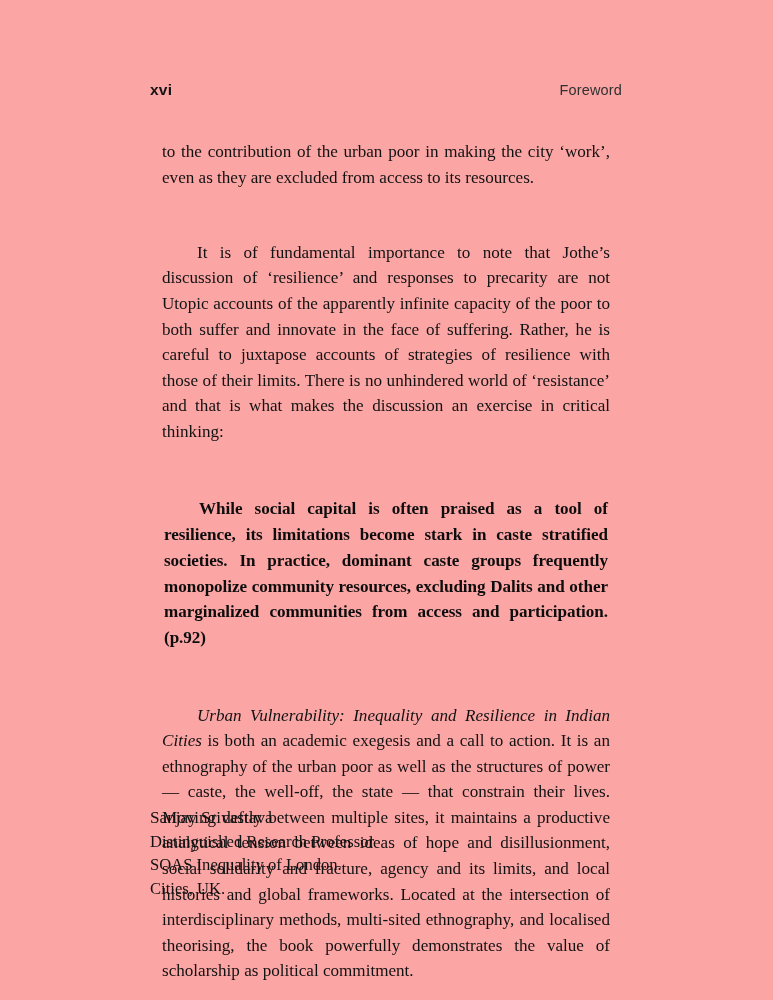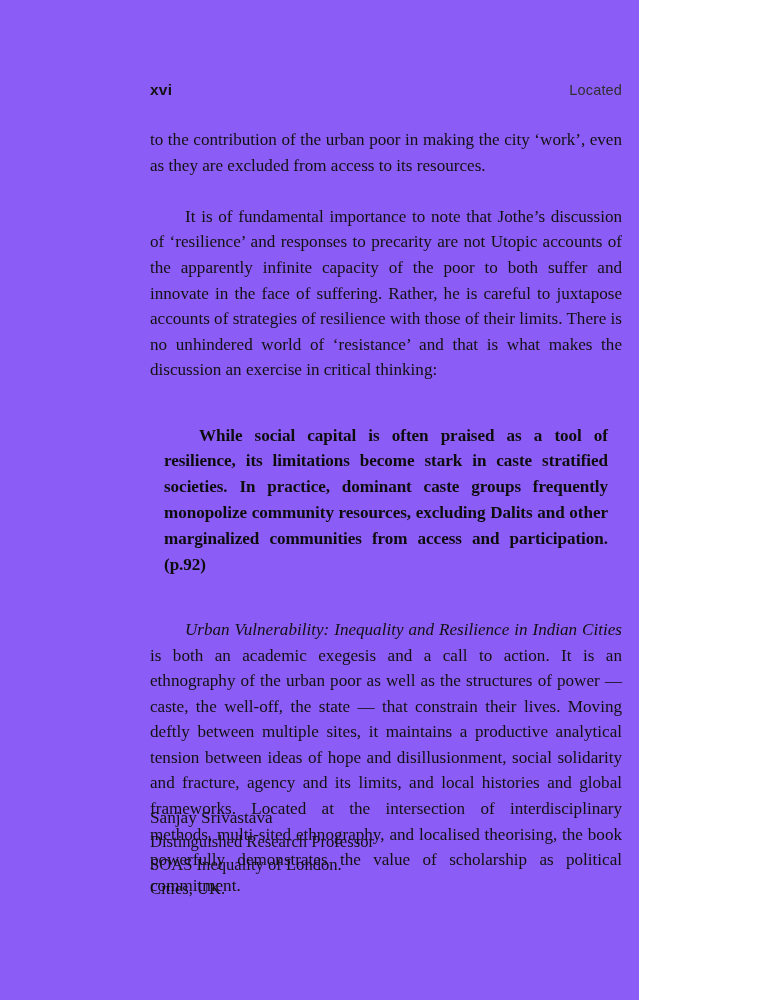"xvi" .page { background: #8b5cf6 -> #fca5a5; width: 639px -> 773px }
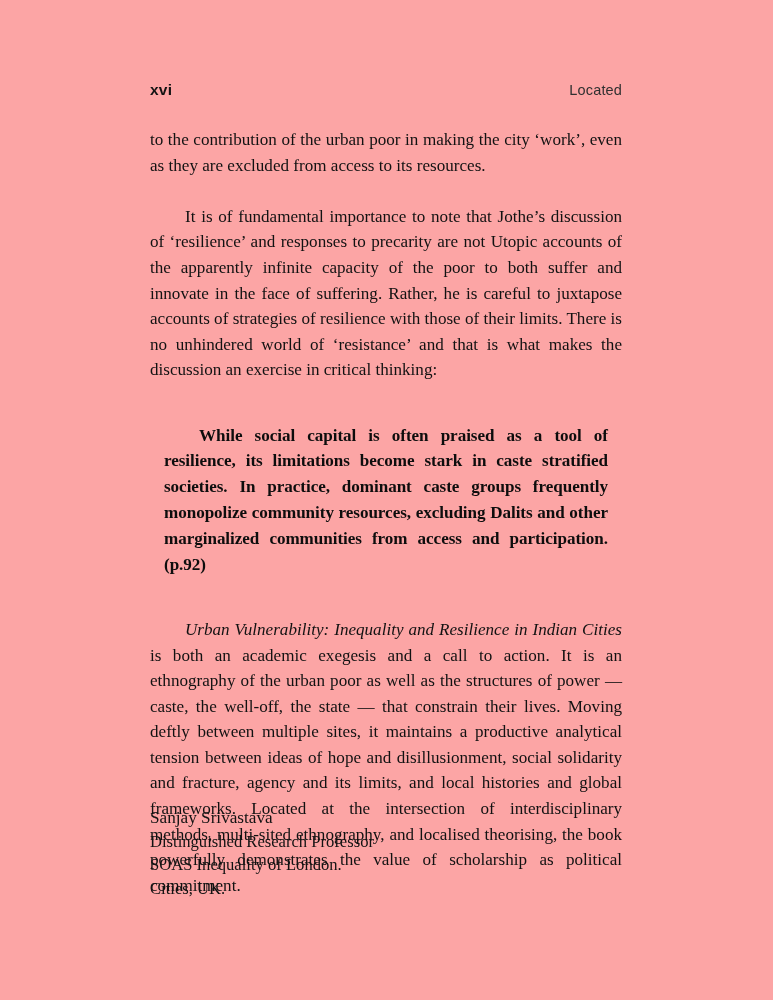"Located" span.head-title { text: Located -> Foreword }
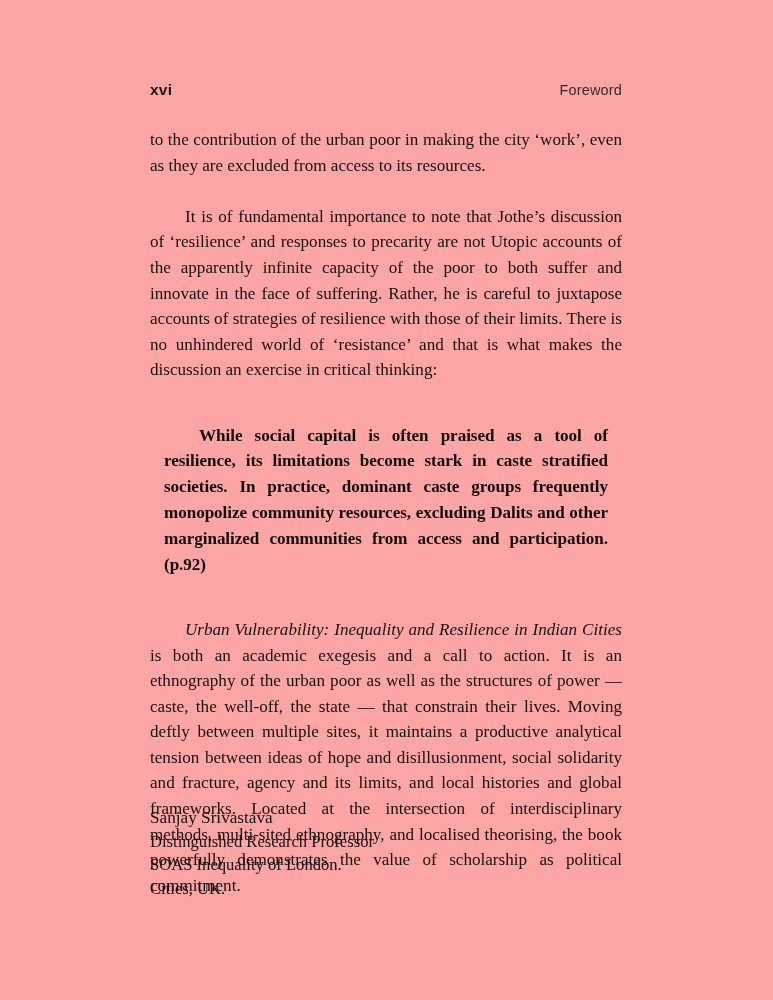"to the contribution of the" p.body-para { margin: 0 -> 12px }
